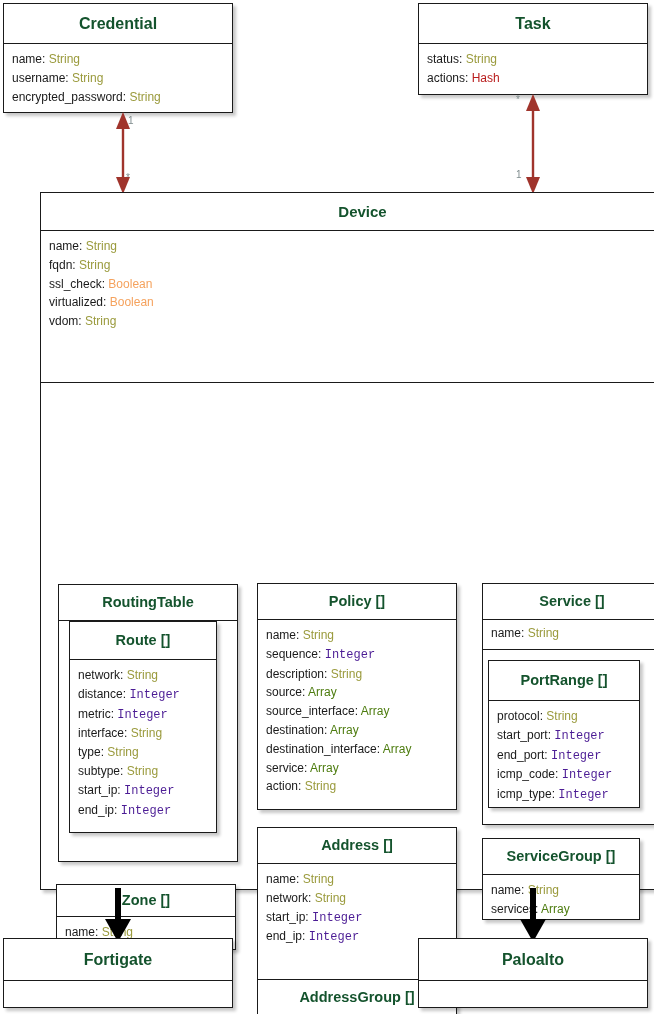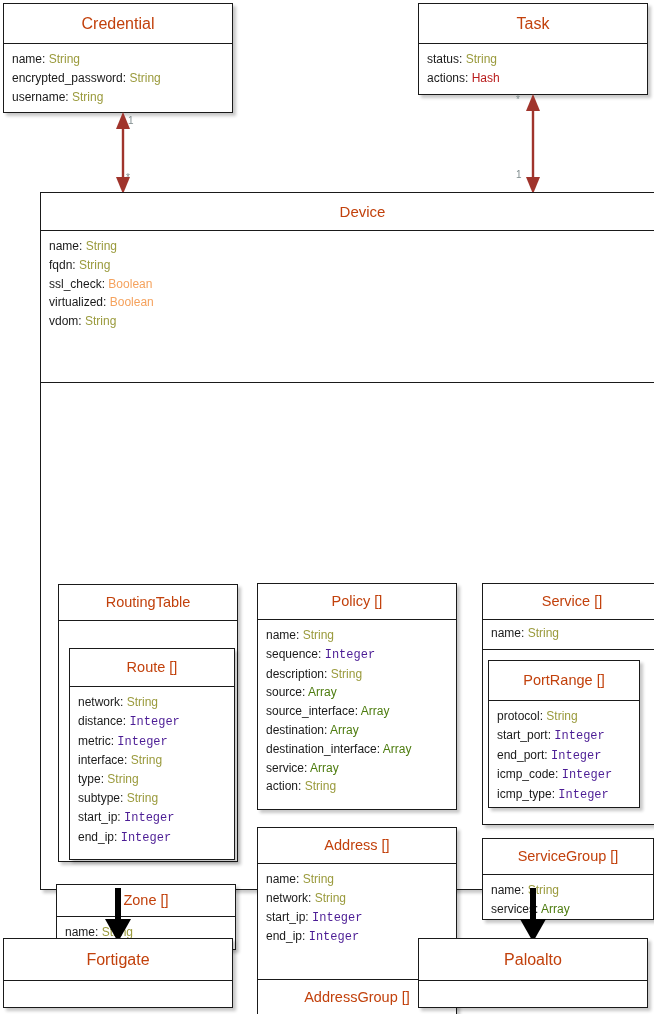"Credential" .umlbox > .title { color: #c2410c -> #14532d; font-weight: normal -> bold }
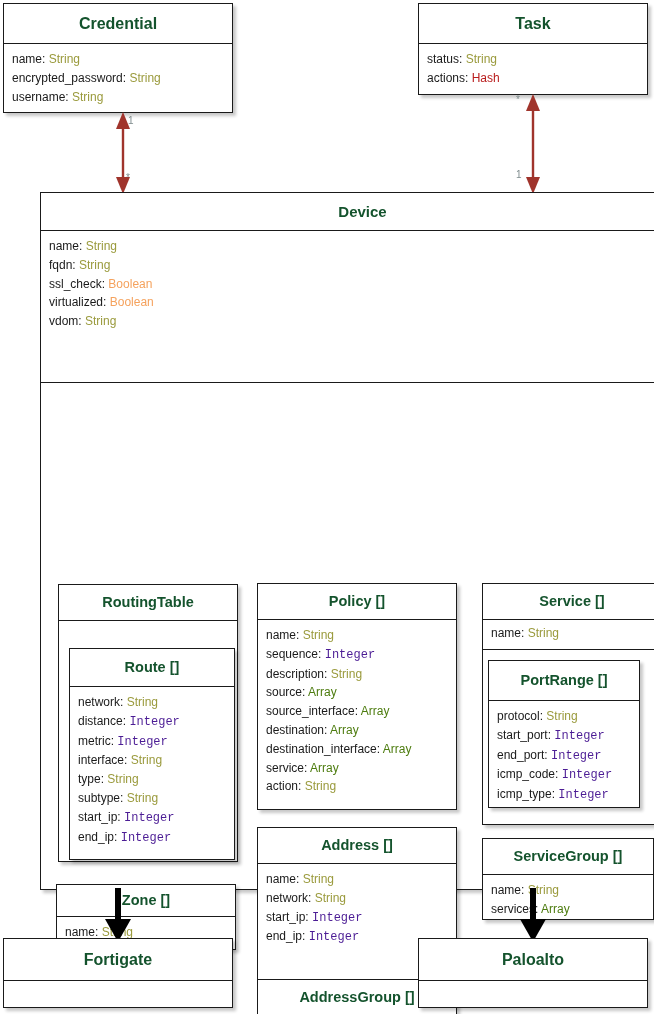"encrypted_password: String" div.attr { order: before "username: String" -> after "username: String" }
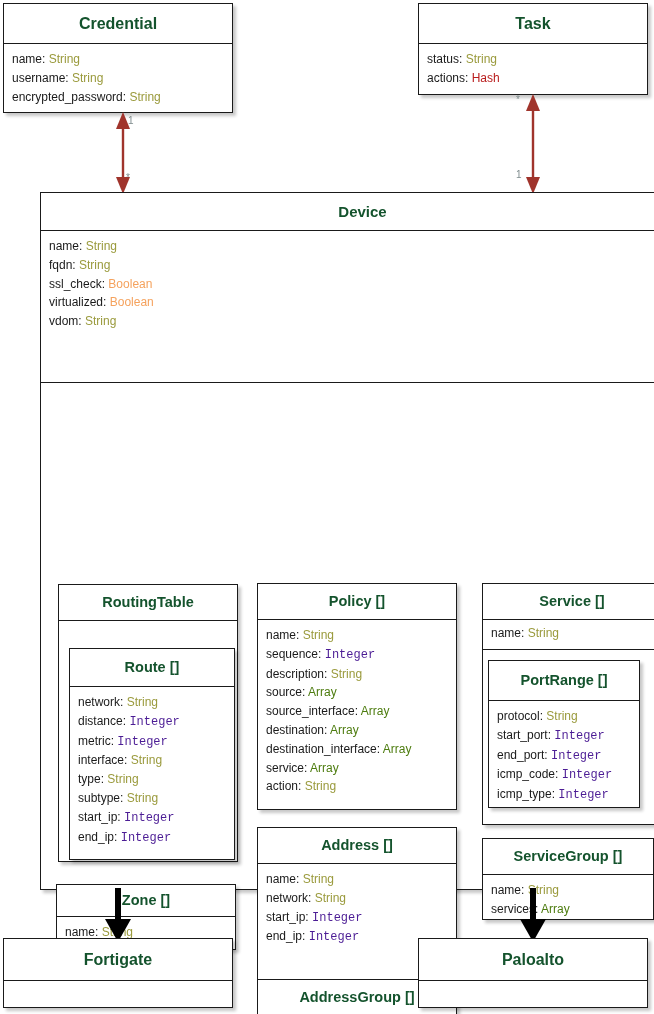"Route []" #route { top: 27px -> 0; width: 166px -> 148px }
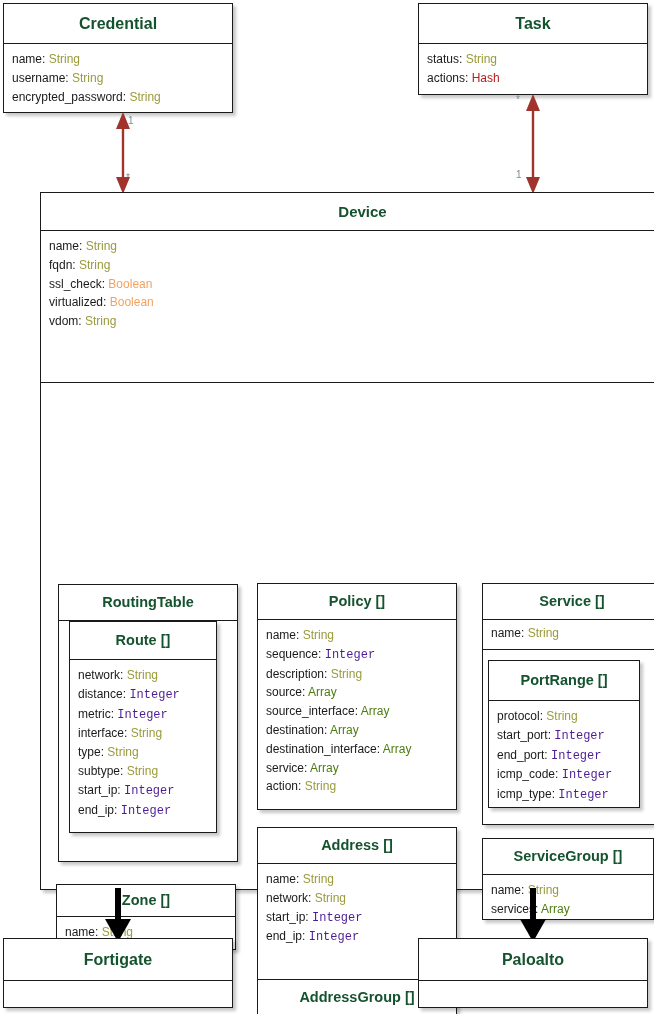"ServiceGroup []" #servicegroup { width: 172px -> 158px }
